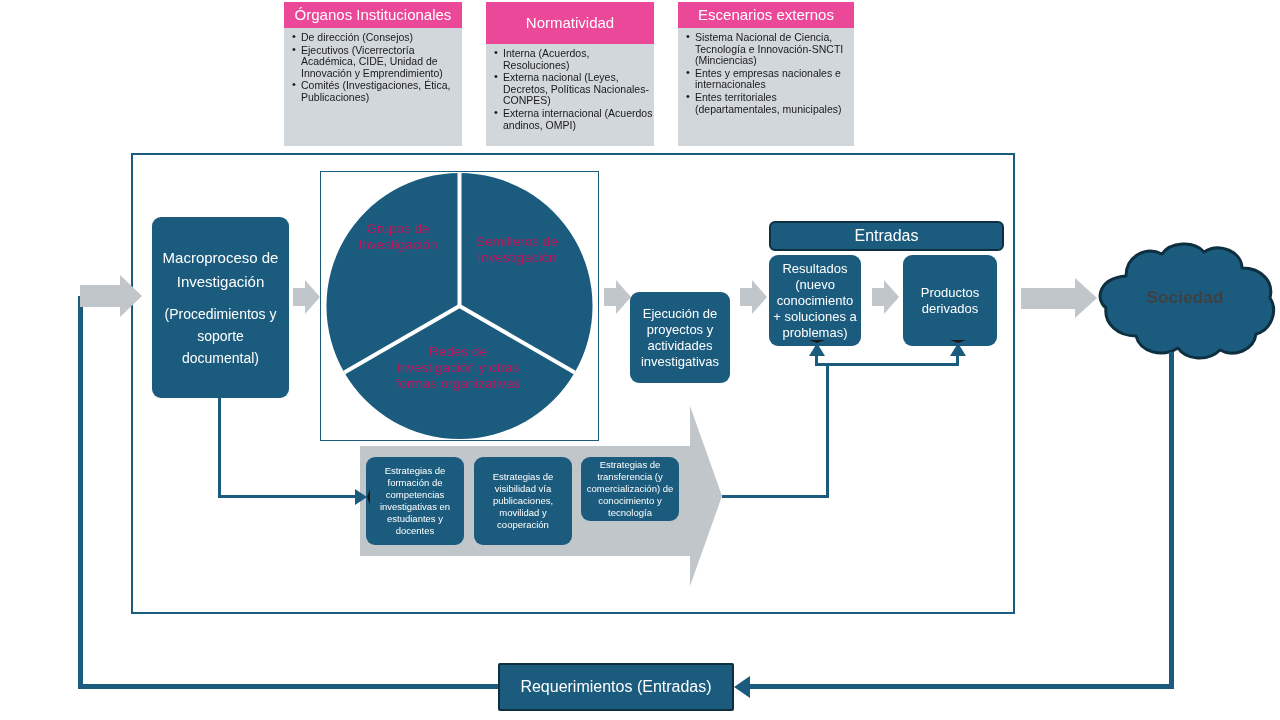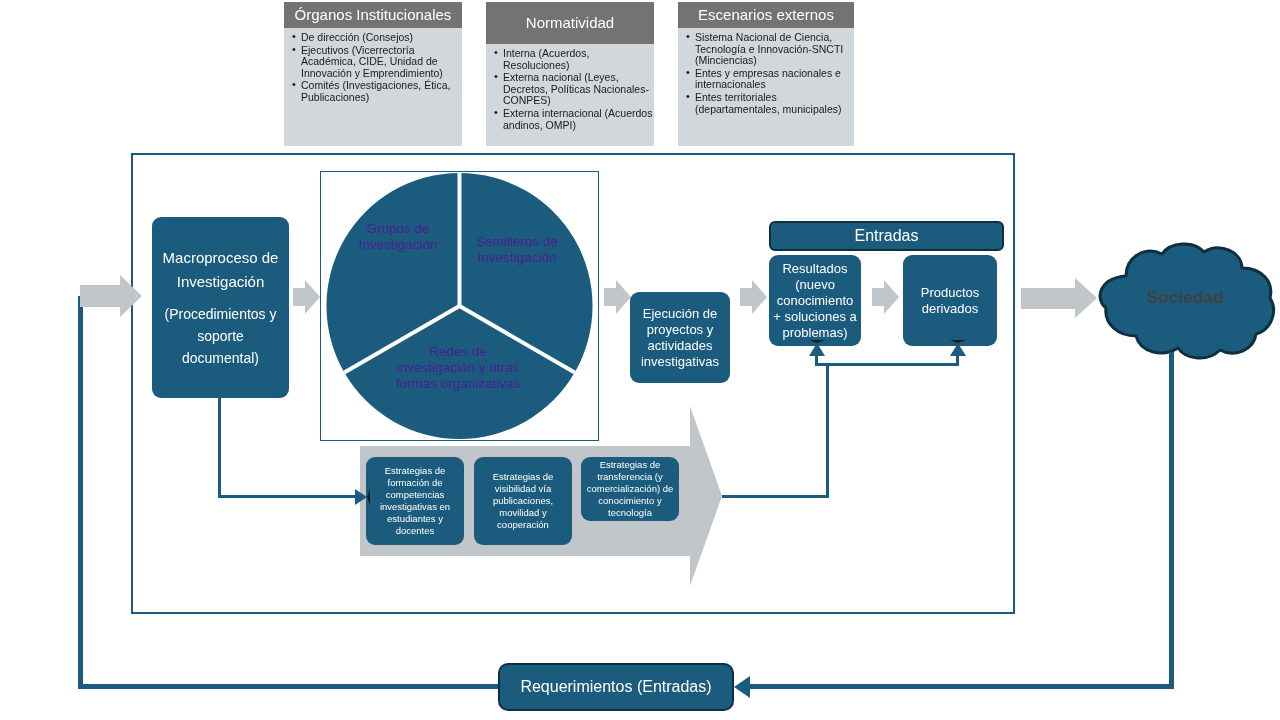"Órganos Institucionales" .card-head { background: #737373 -> #ec4899 }
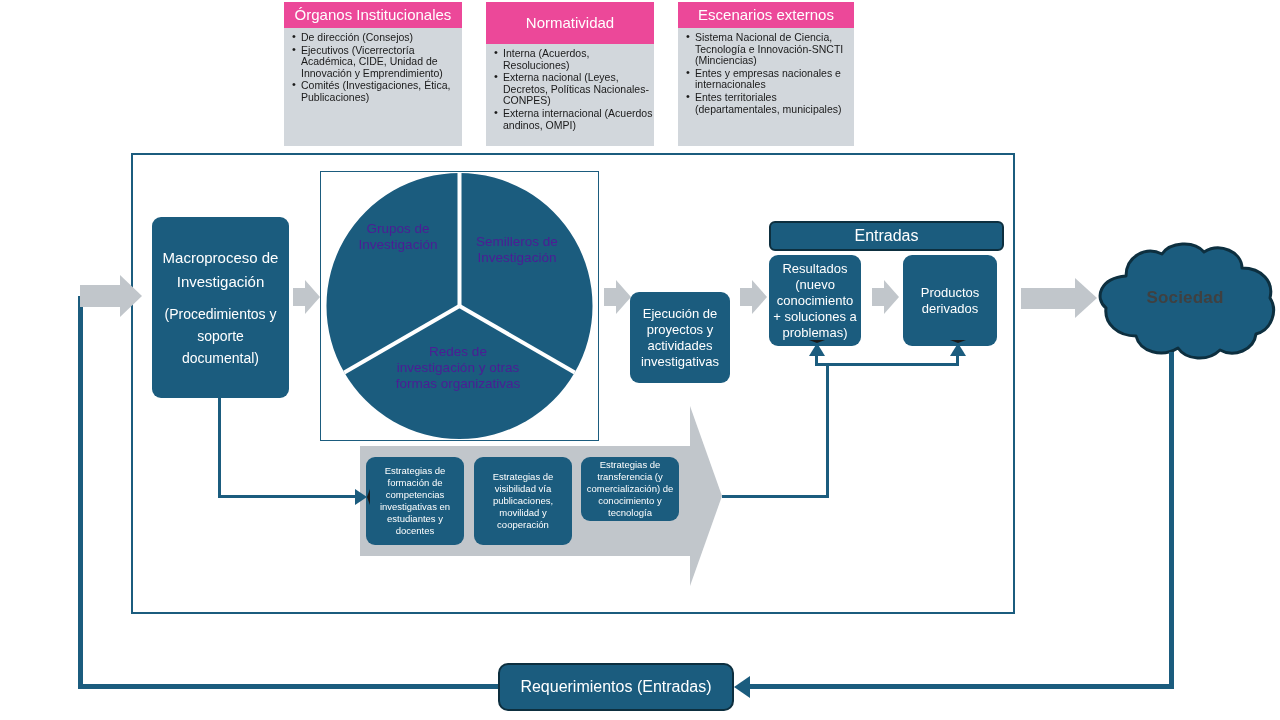"Grupos de Investigación" .pie-label { color: #4c1d95 -> #be185d }
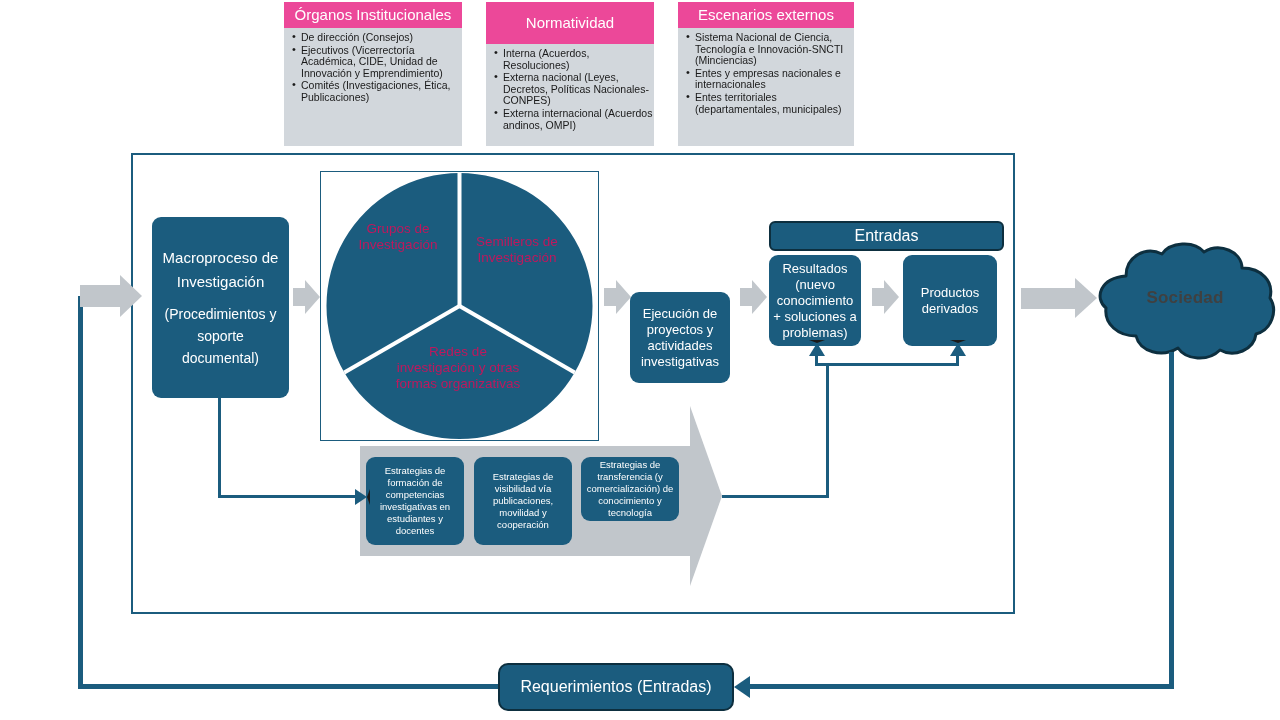"Requerimientos (Entradas)" .req { border-radius: 10px -> 2px }
